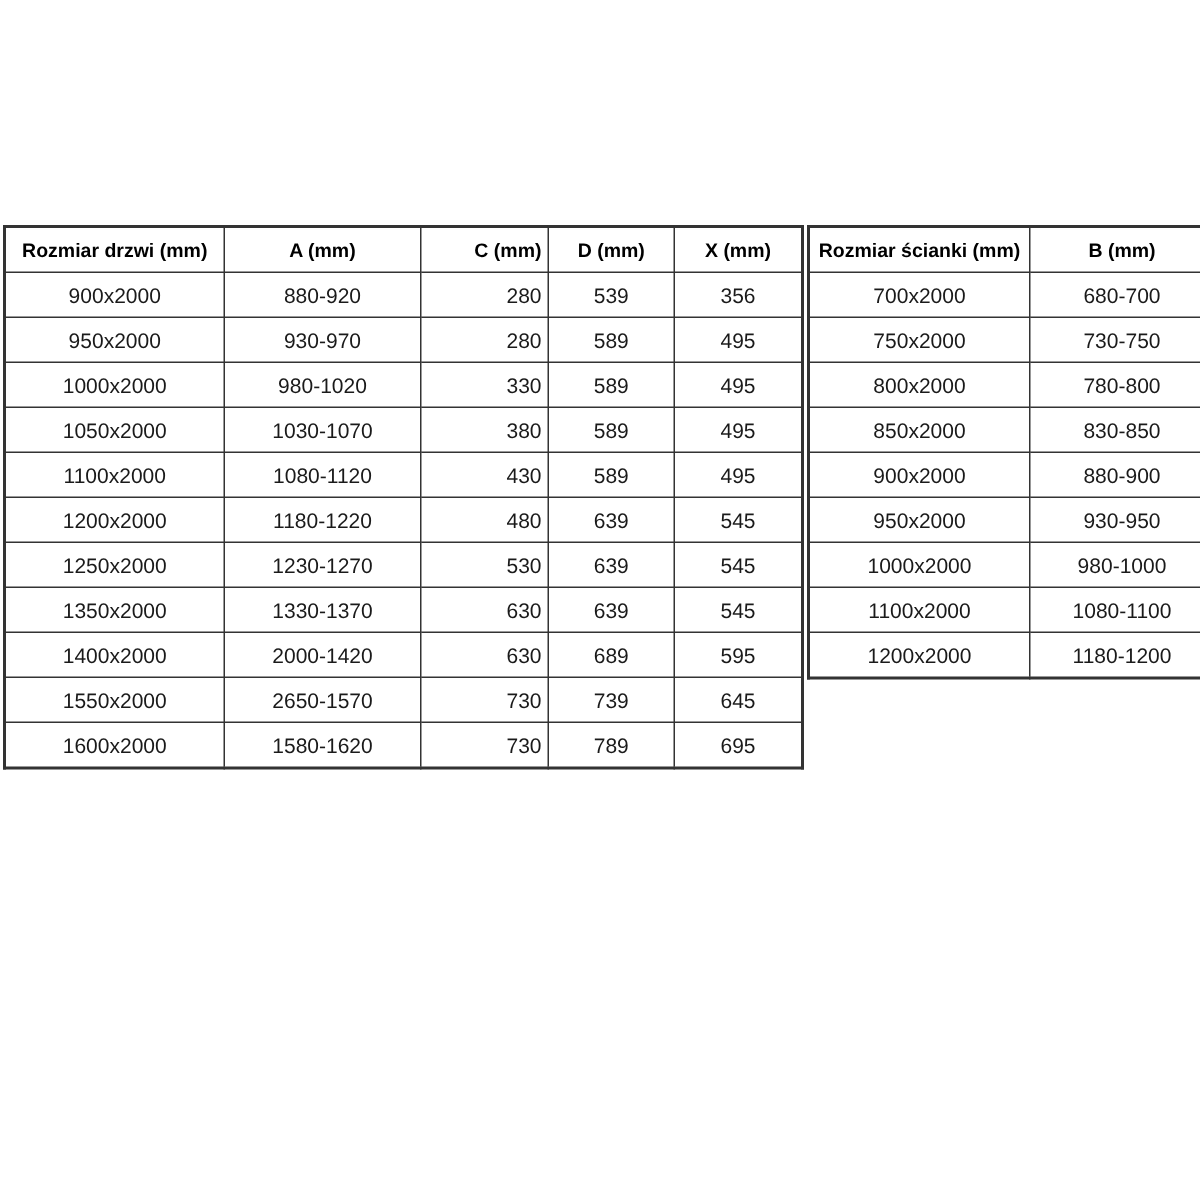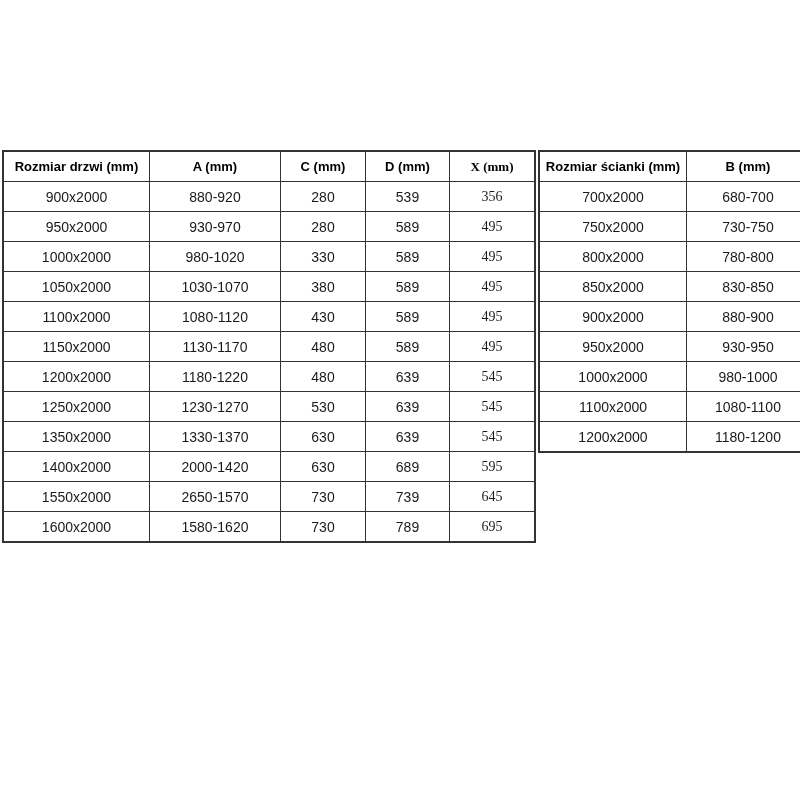"C (mm)" #doors-table .c2 { text-align: none -> right }
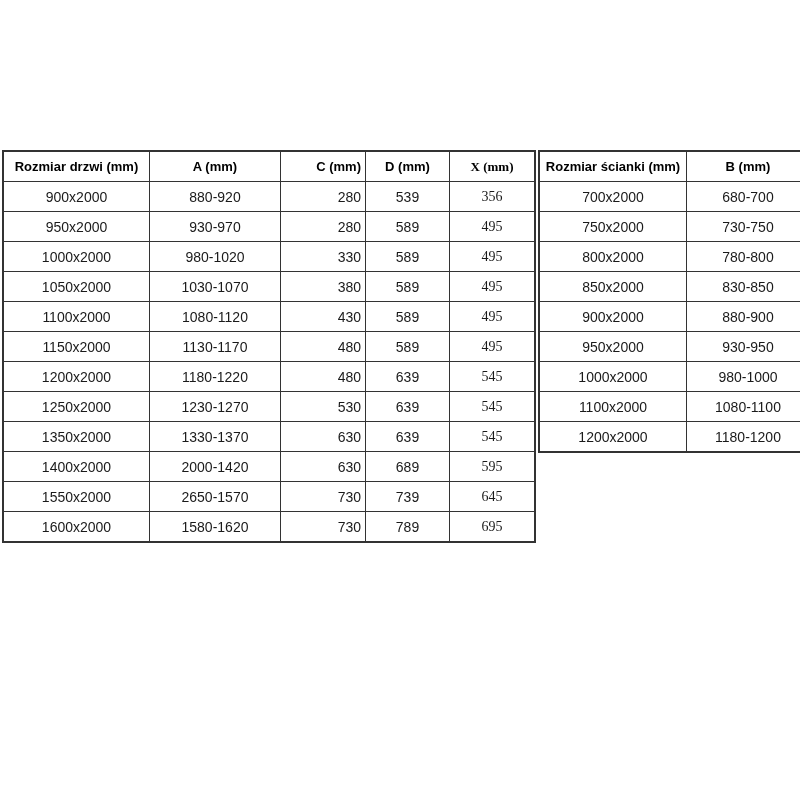"X (mm)" #doors-table .c4 { font-family: Liberation Serif, serif -> none }
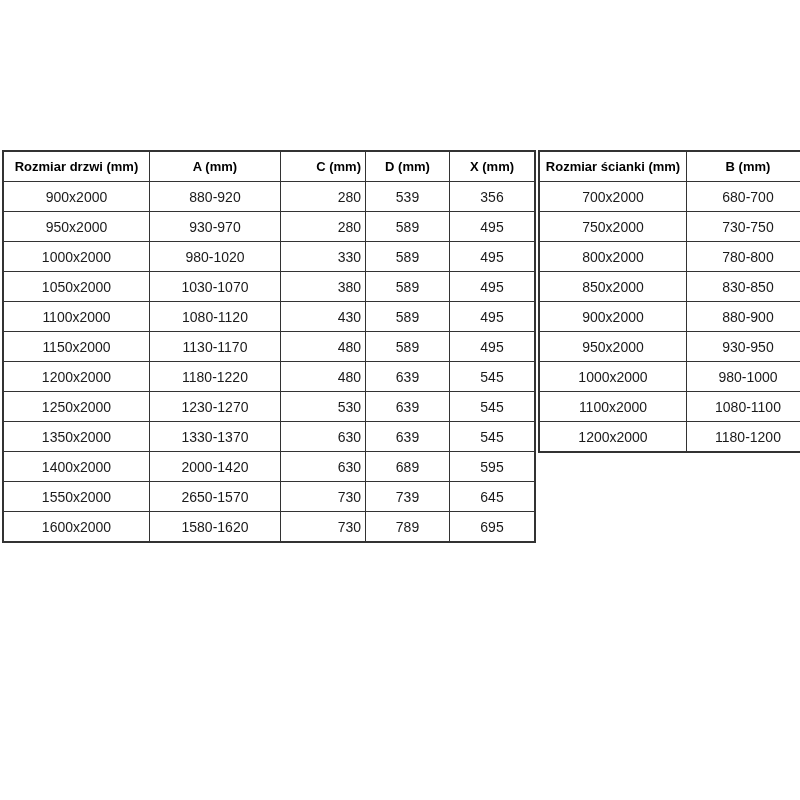"1150x2000" tr { html: <tr> <td>1150x2000</td> <td>1130-1170</td> <td>480</td> <td>589</td> <td>495</td> </tr> -> none }
